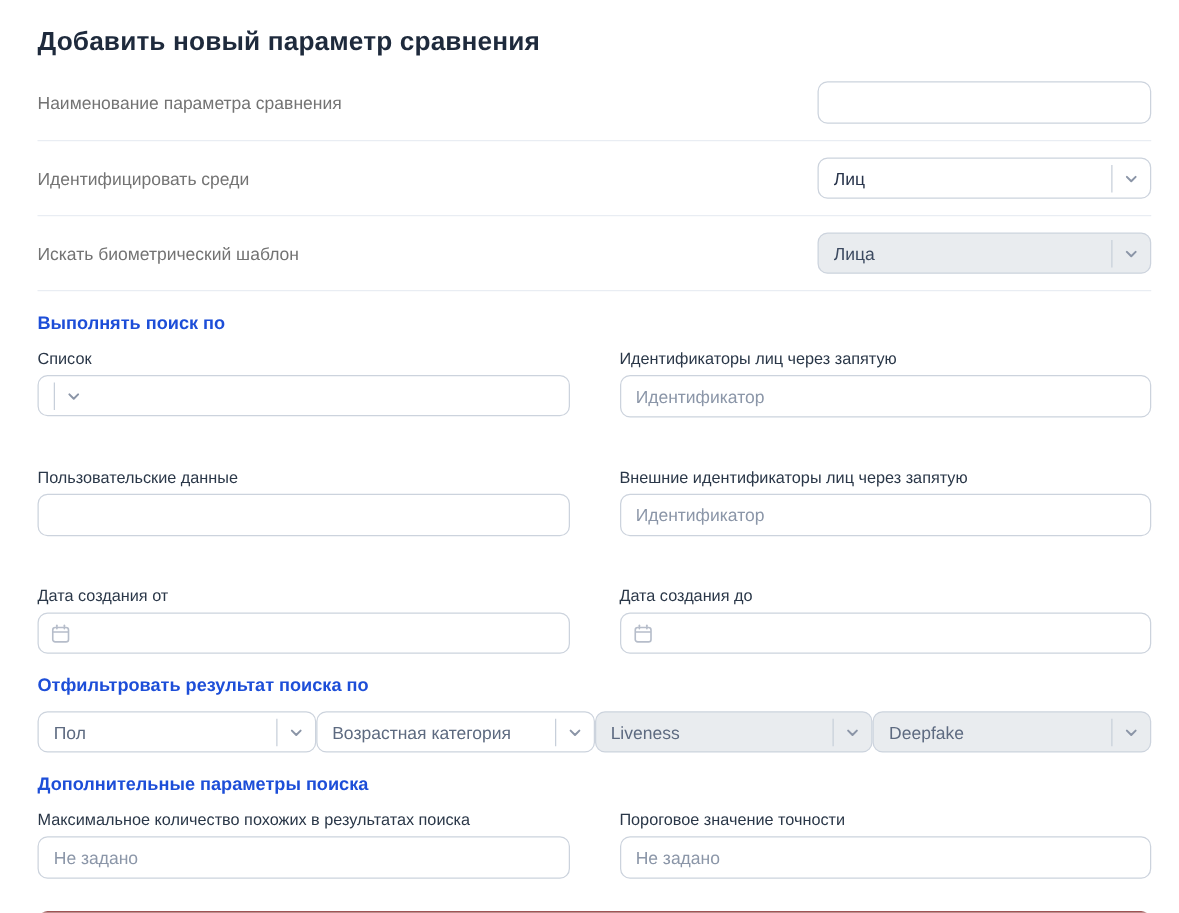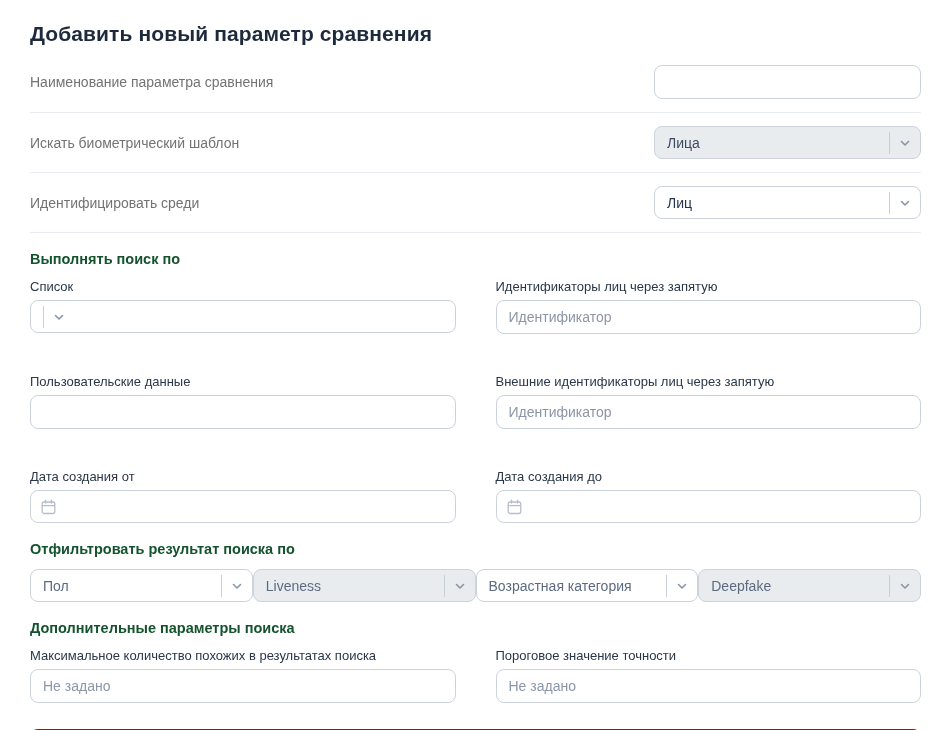"Искать биометрический шаблон" div.trow { order: before "Идентифицировать среди" -> after "Идентифицировать среди" }
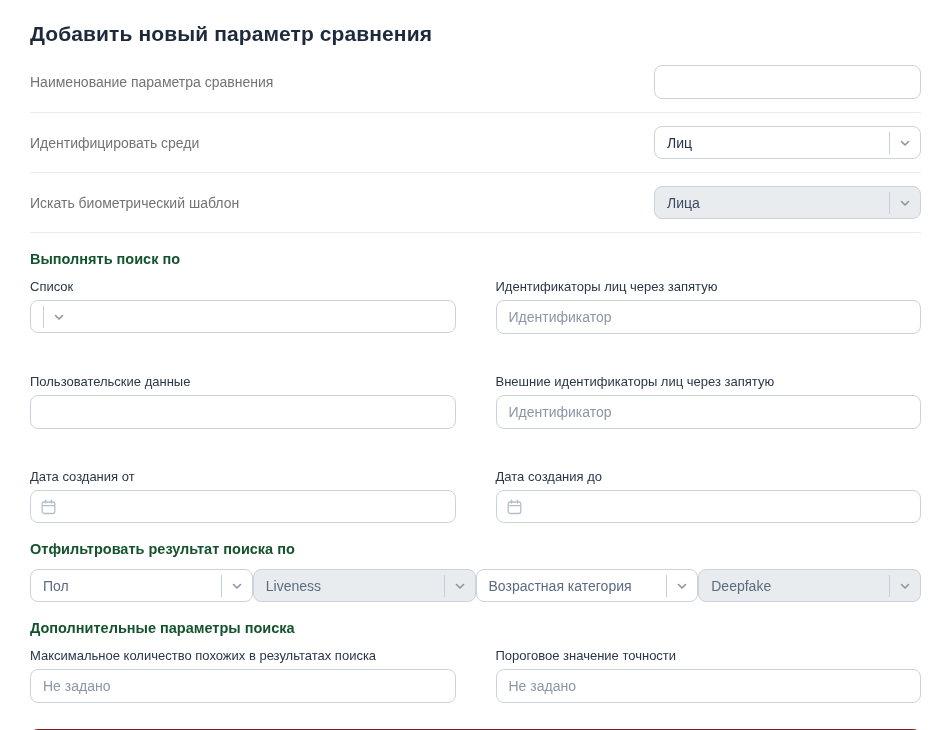"Выполнять поиск по" .section-heading { color: #14532d -> #1d4ed8 }
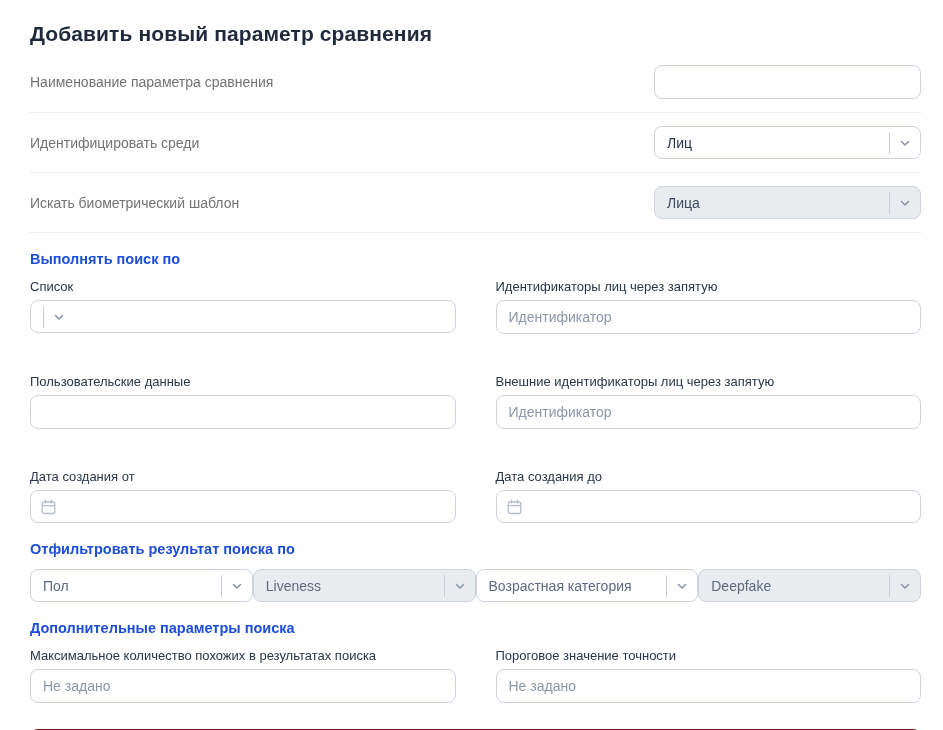"Liveness" div.control { order: before "Возрастная категория" -> after "Возрастная категория" }
